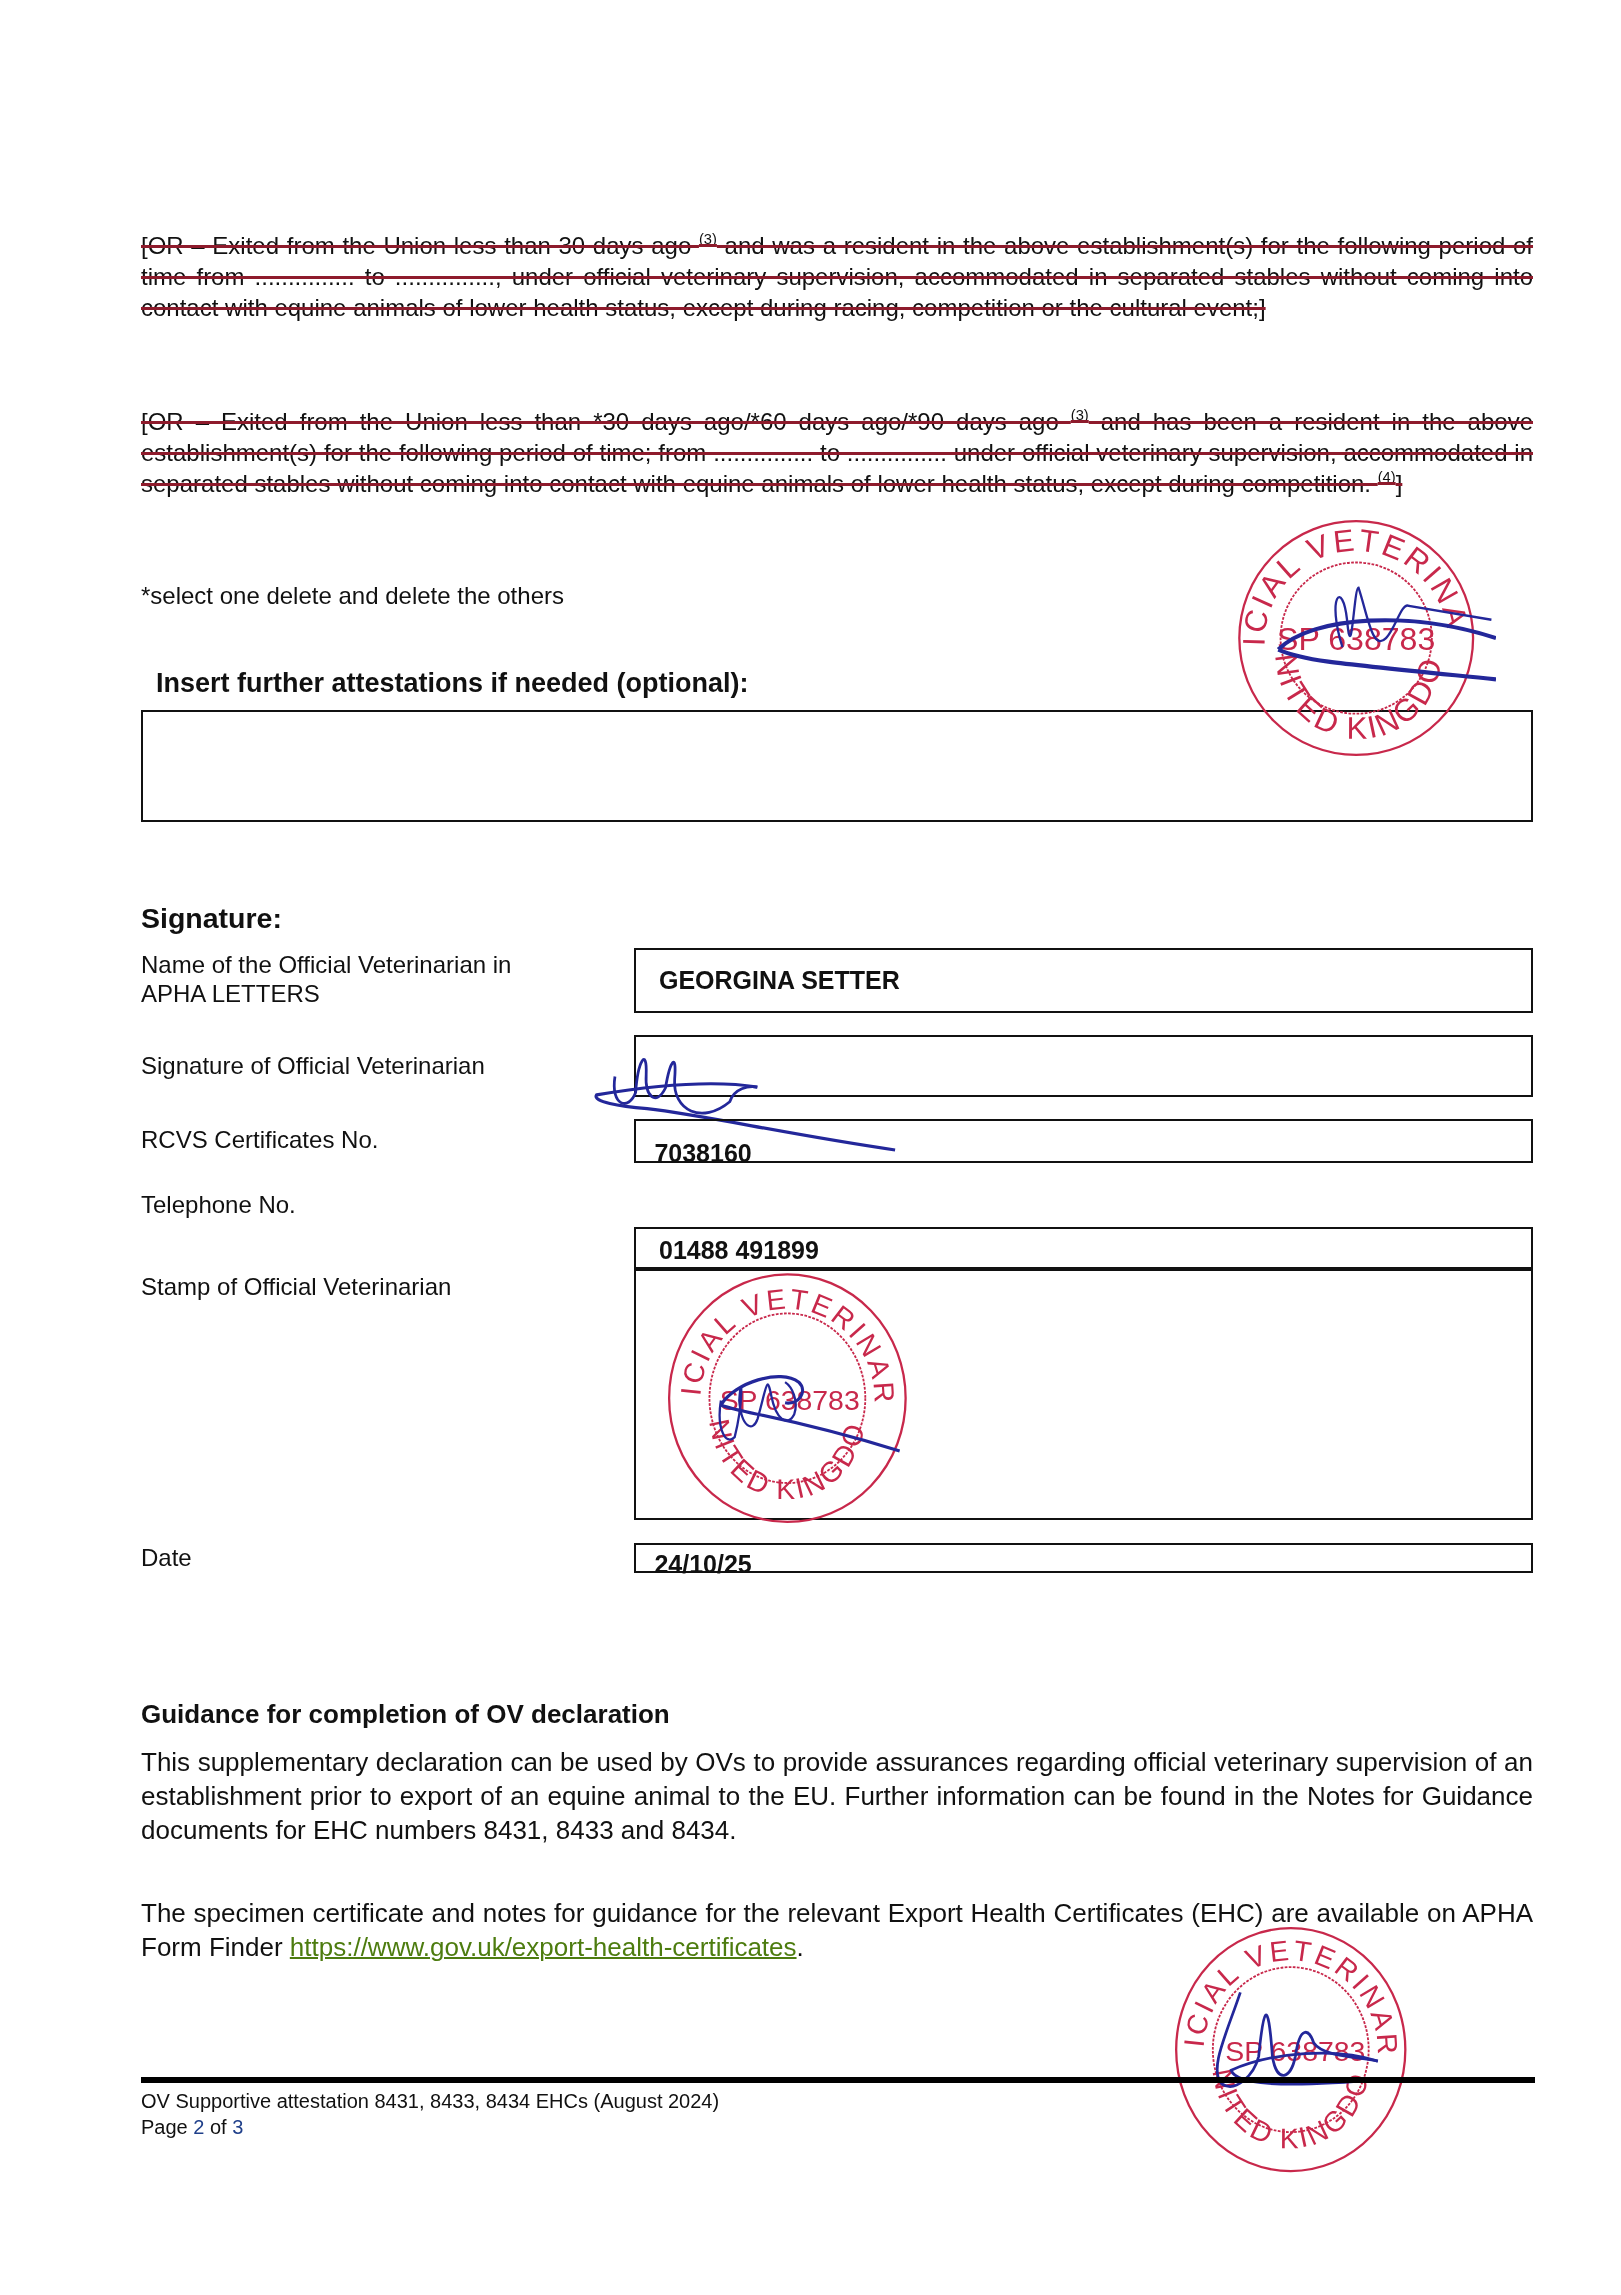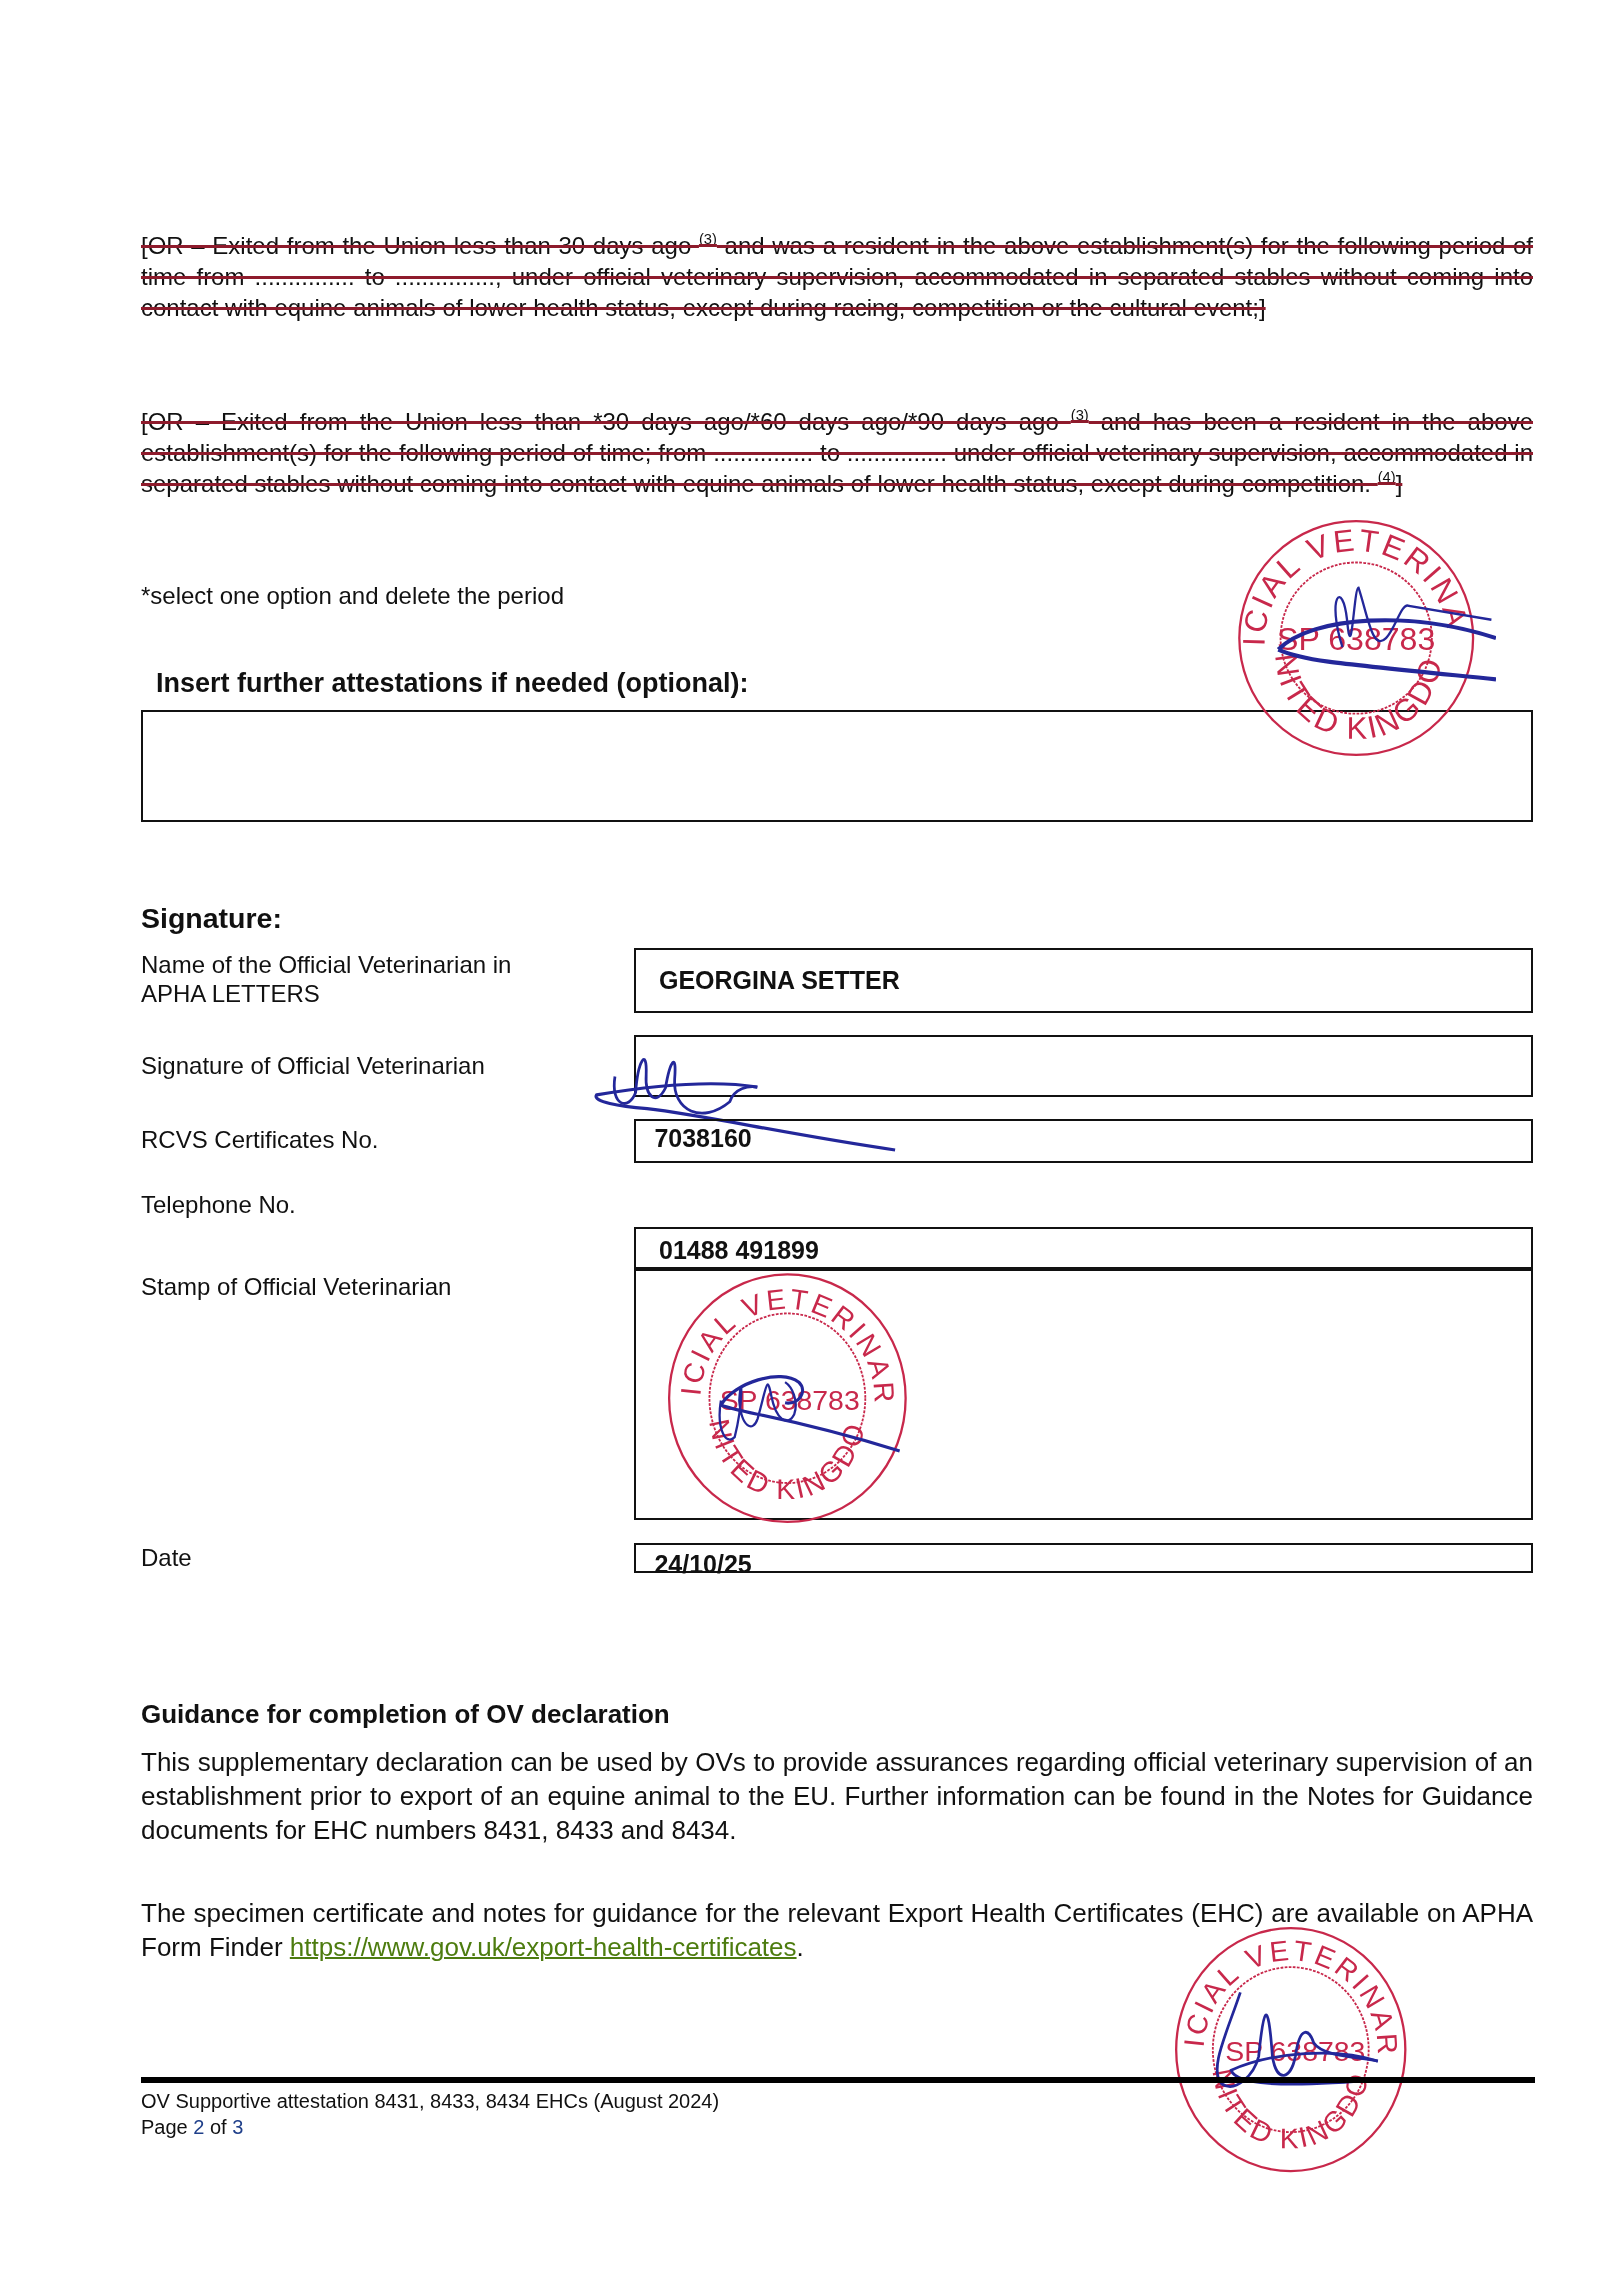"*select one option and delete" div.label { text: option and delete the period -> delete and delete the others }
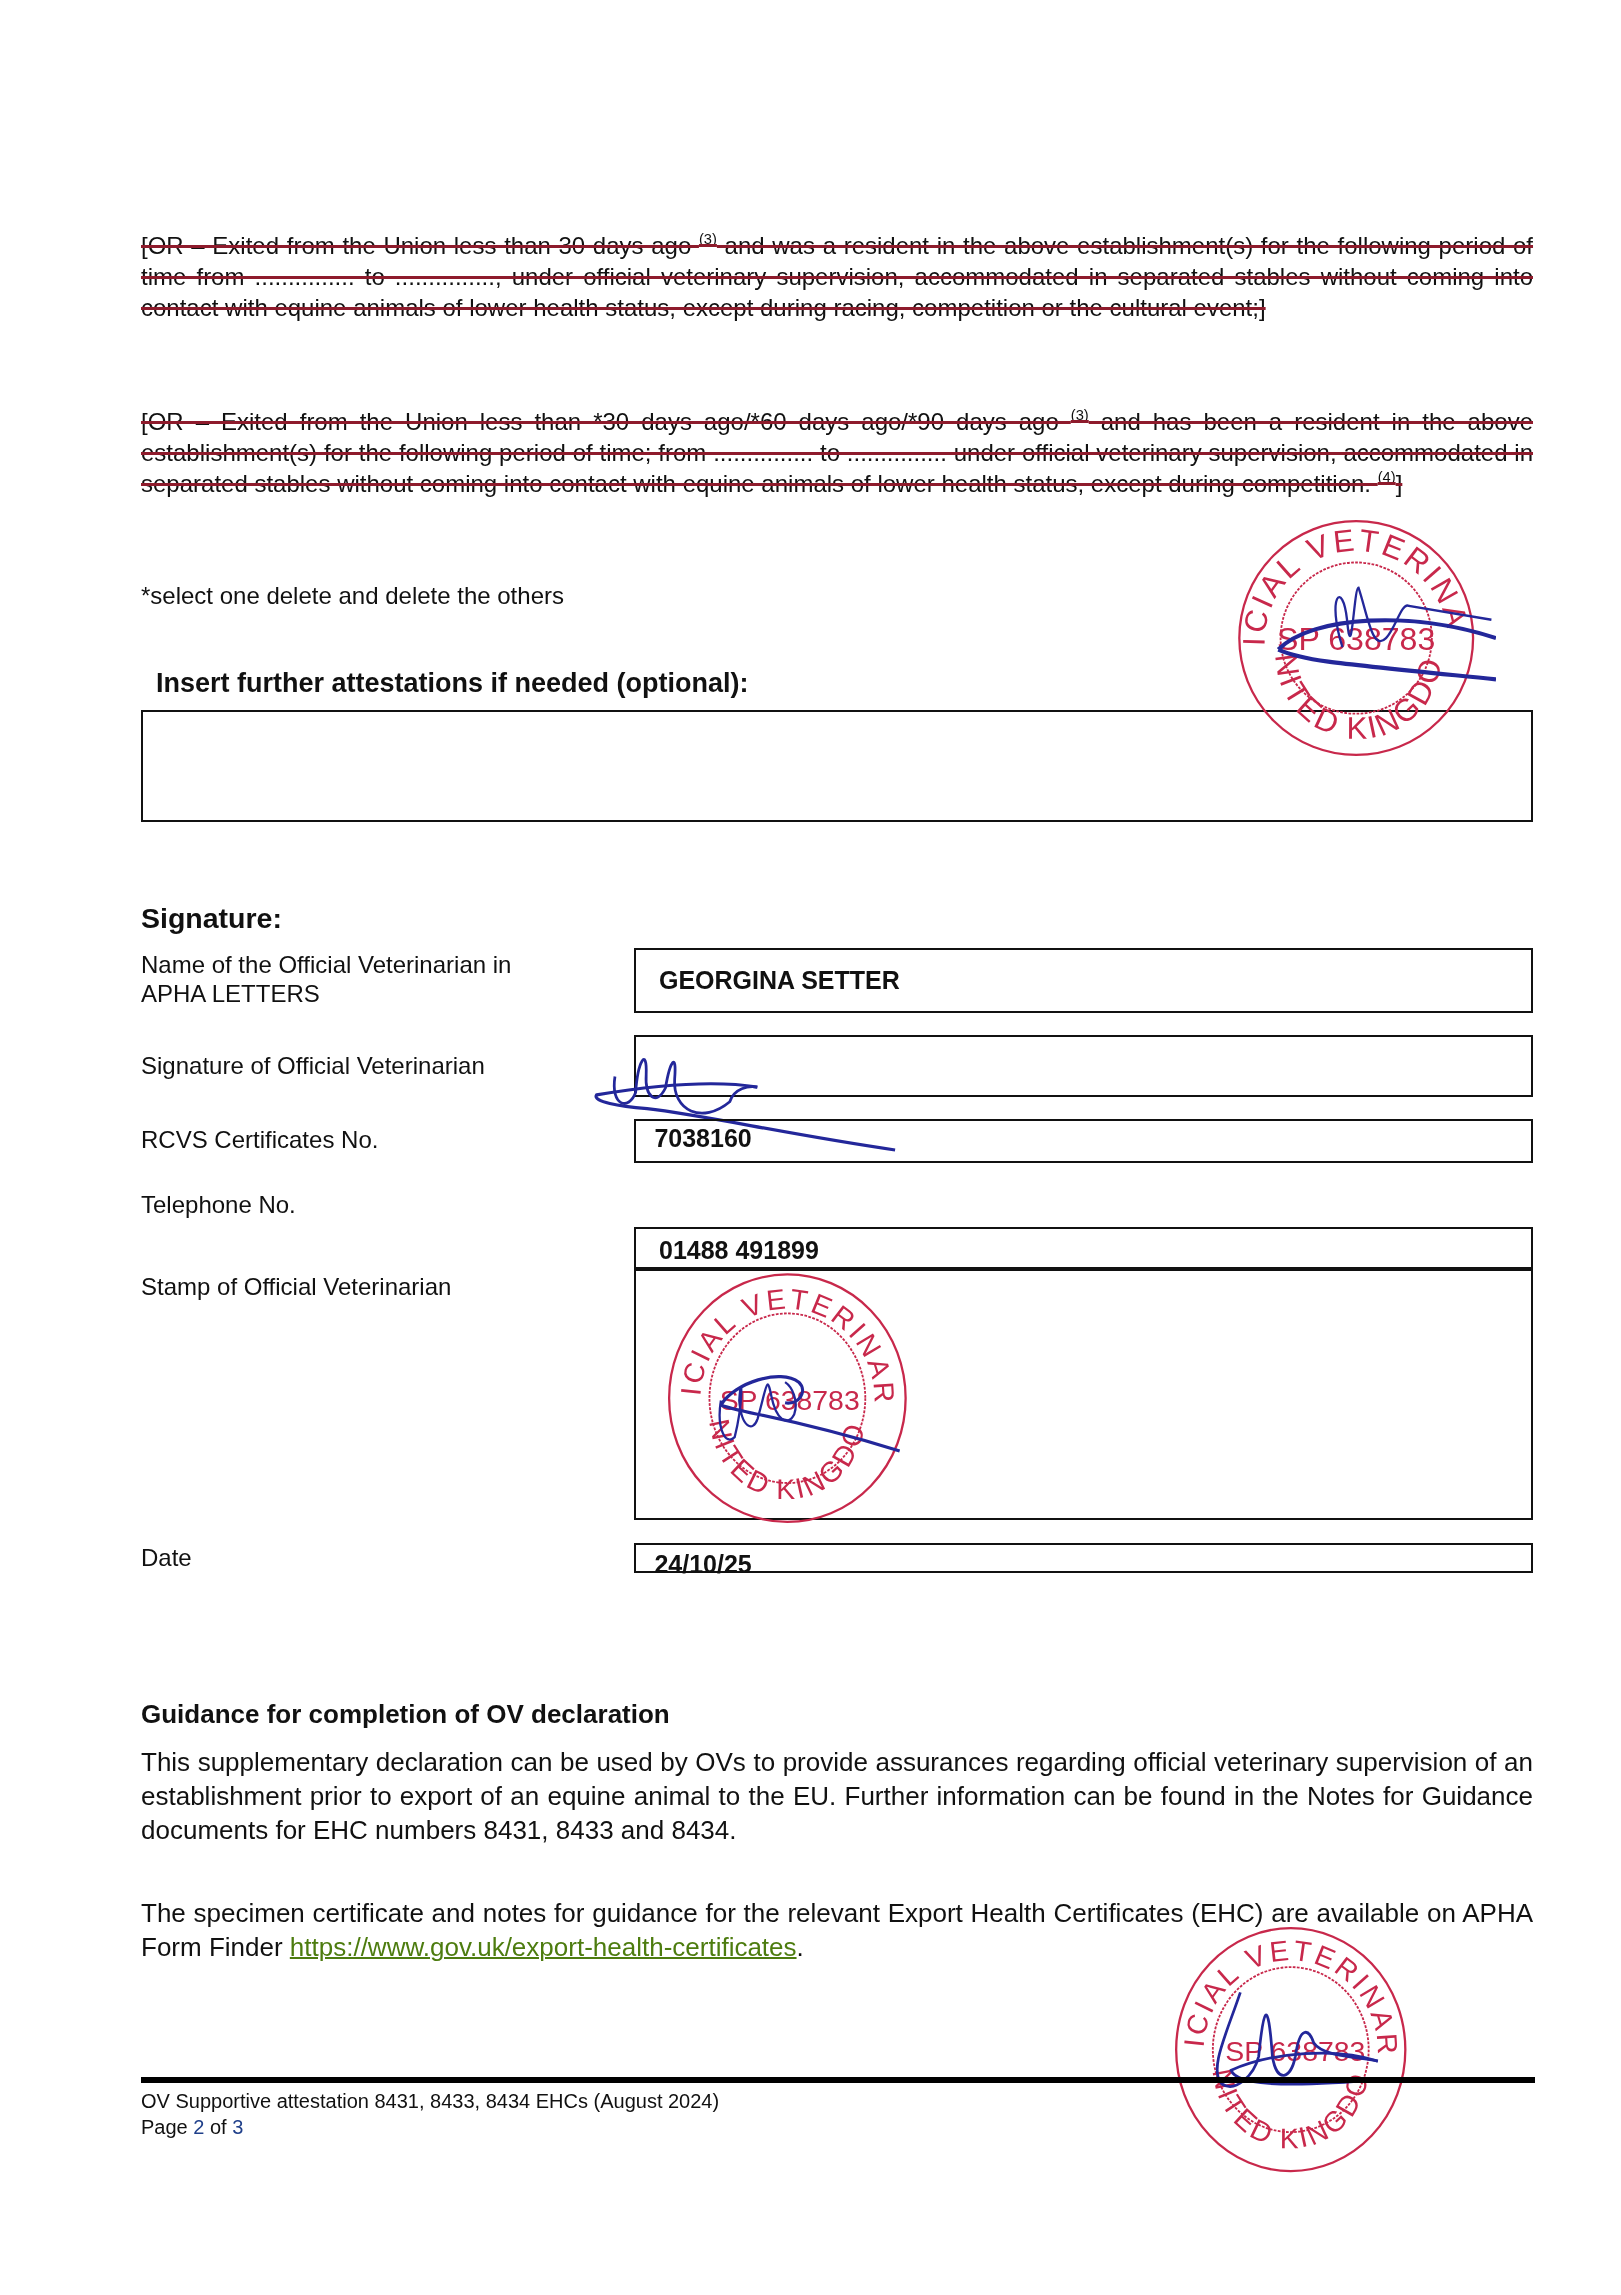"7038160" div.val { top: 4px -> 19px }
